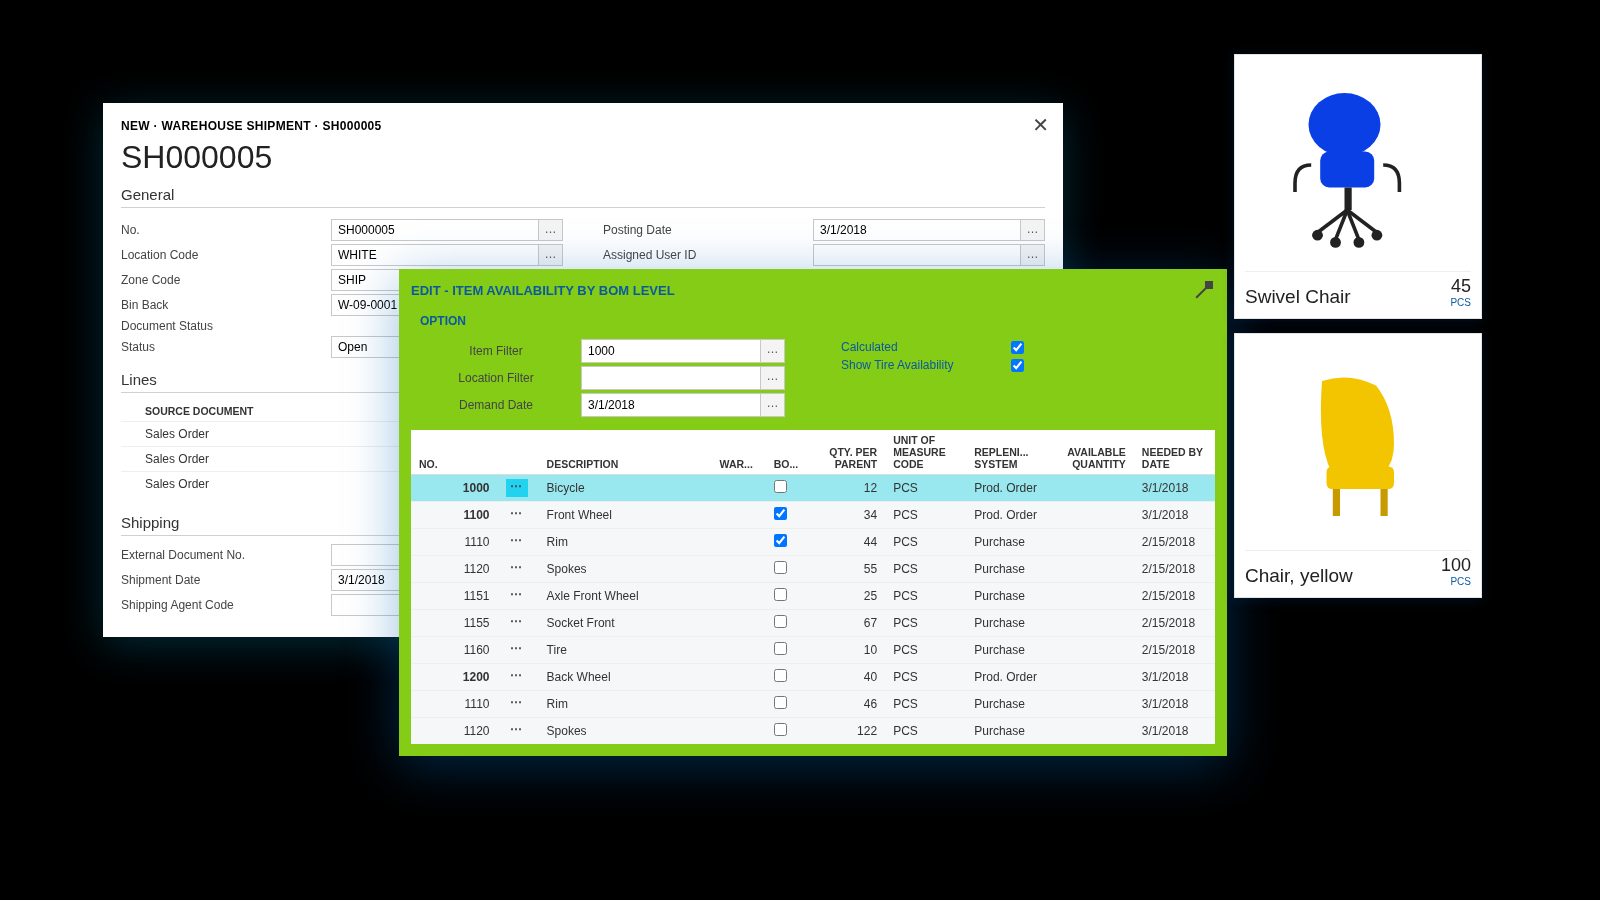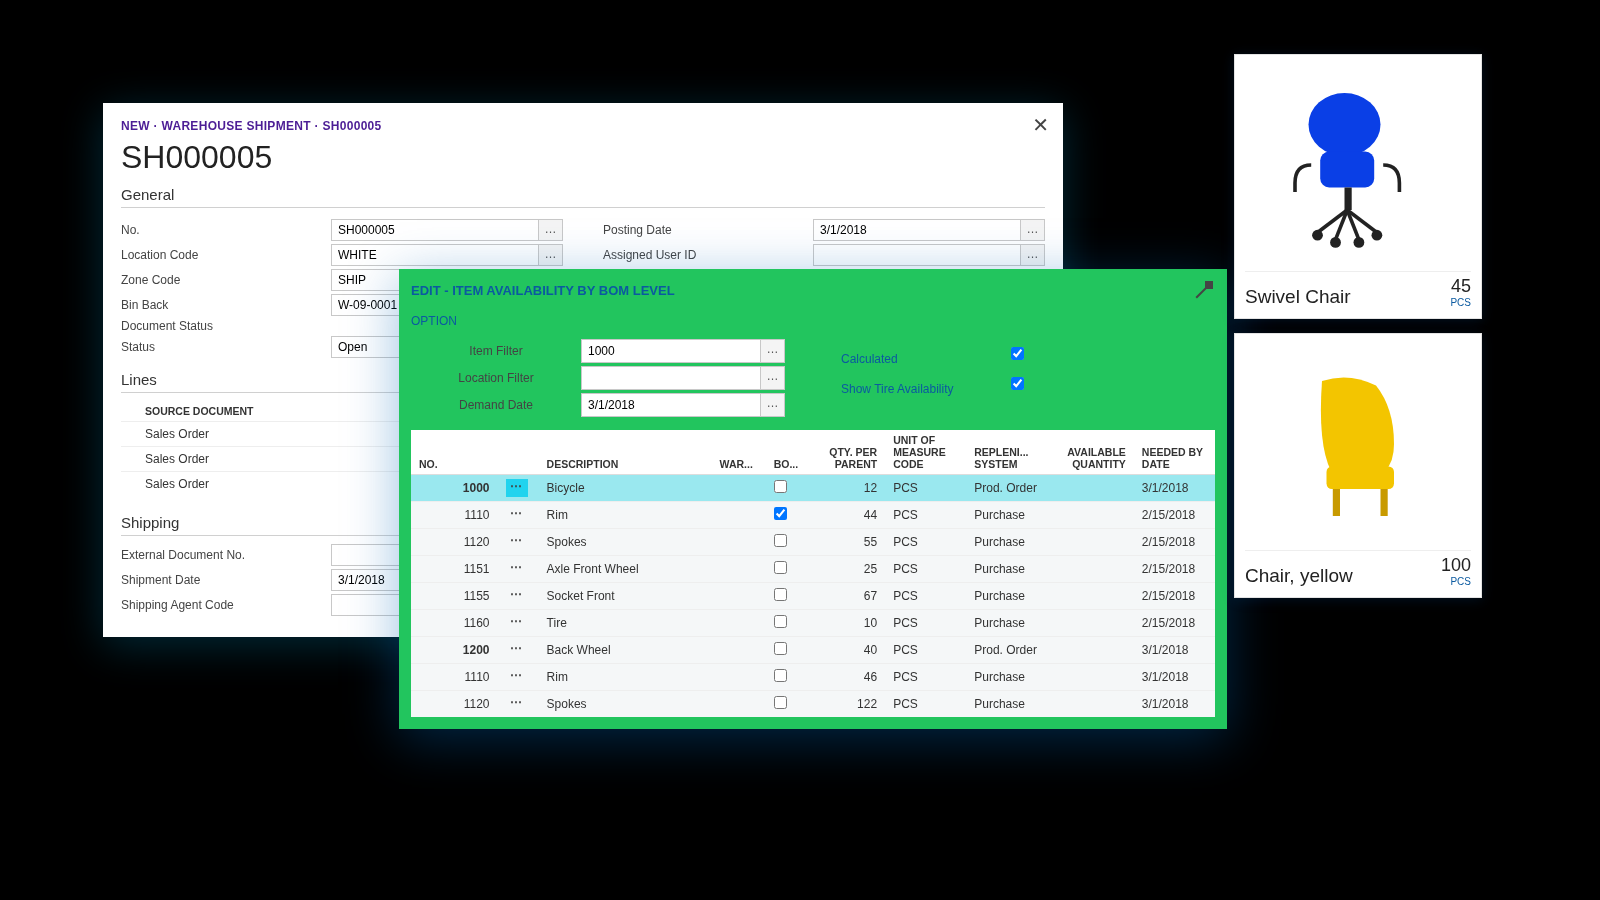"NEW · WAREHOUSE SHIPMENT ·" .win-title { color: #4c1d95 -> #000000 }
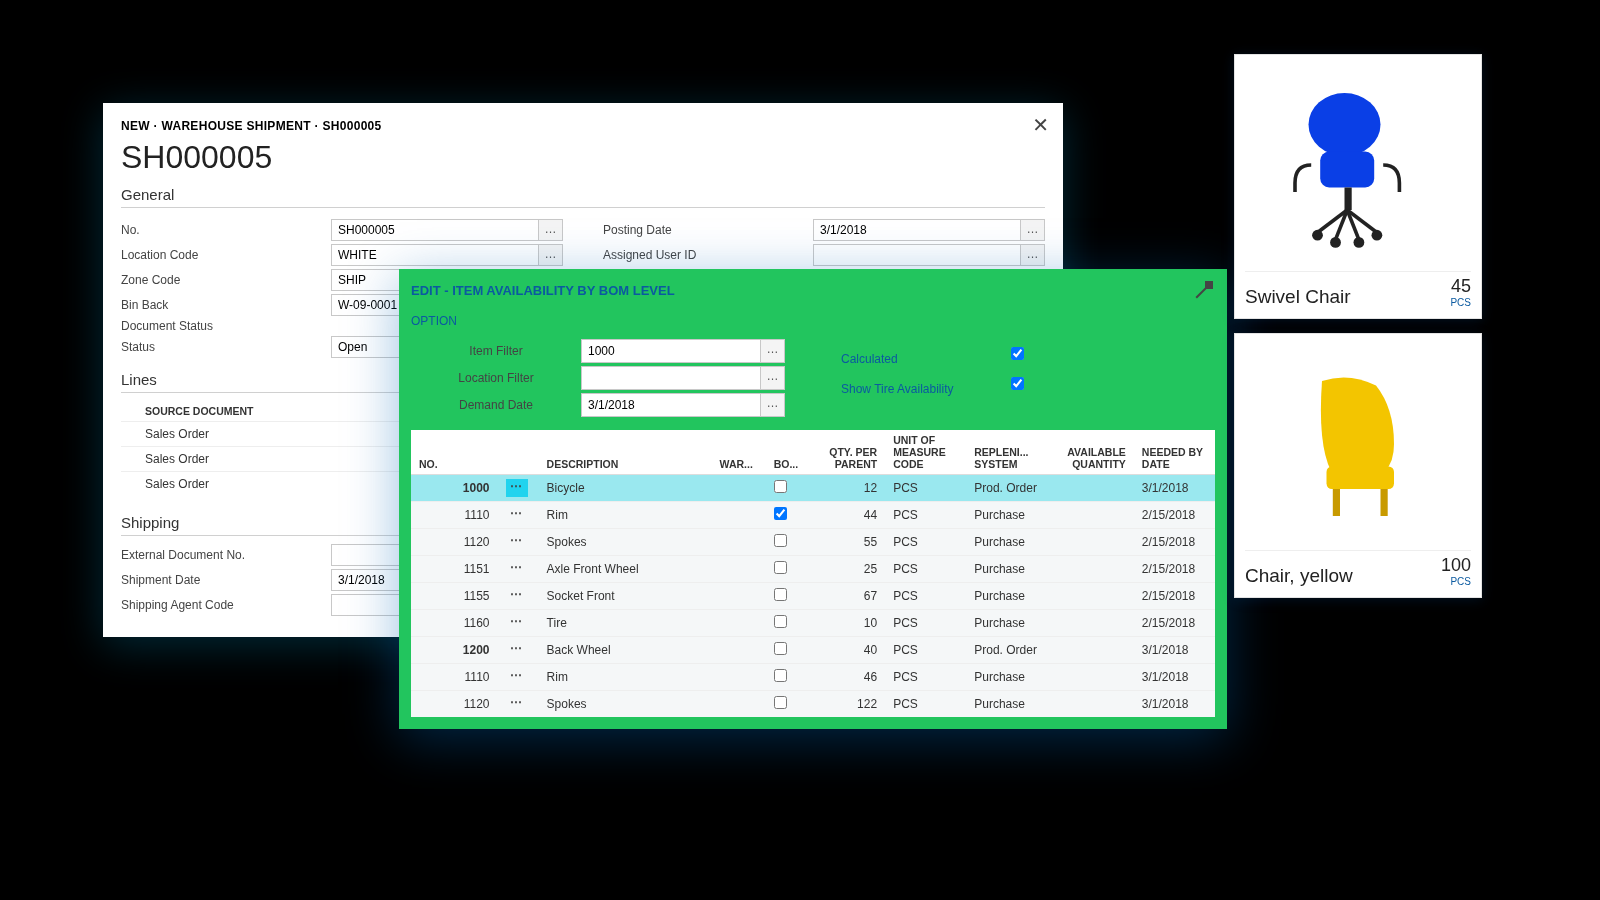"EDIT - ITEM AVAILABILITY BY" .window-bom { background: #22c55e -> #84cc16 }
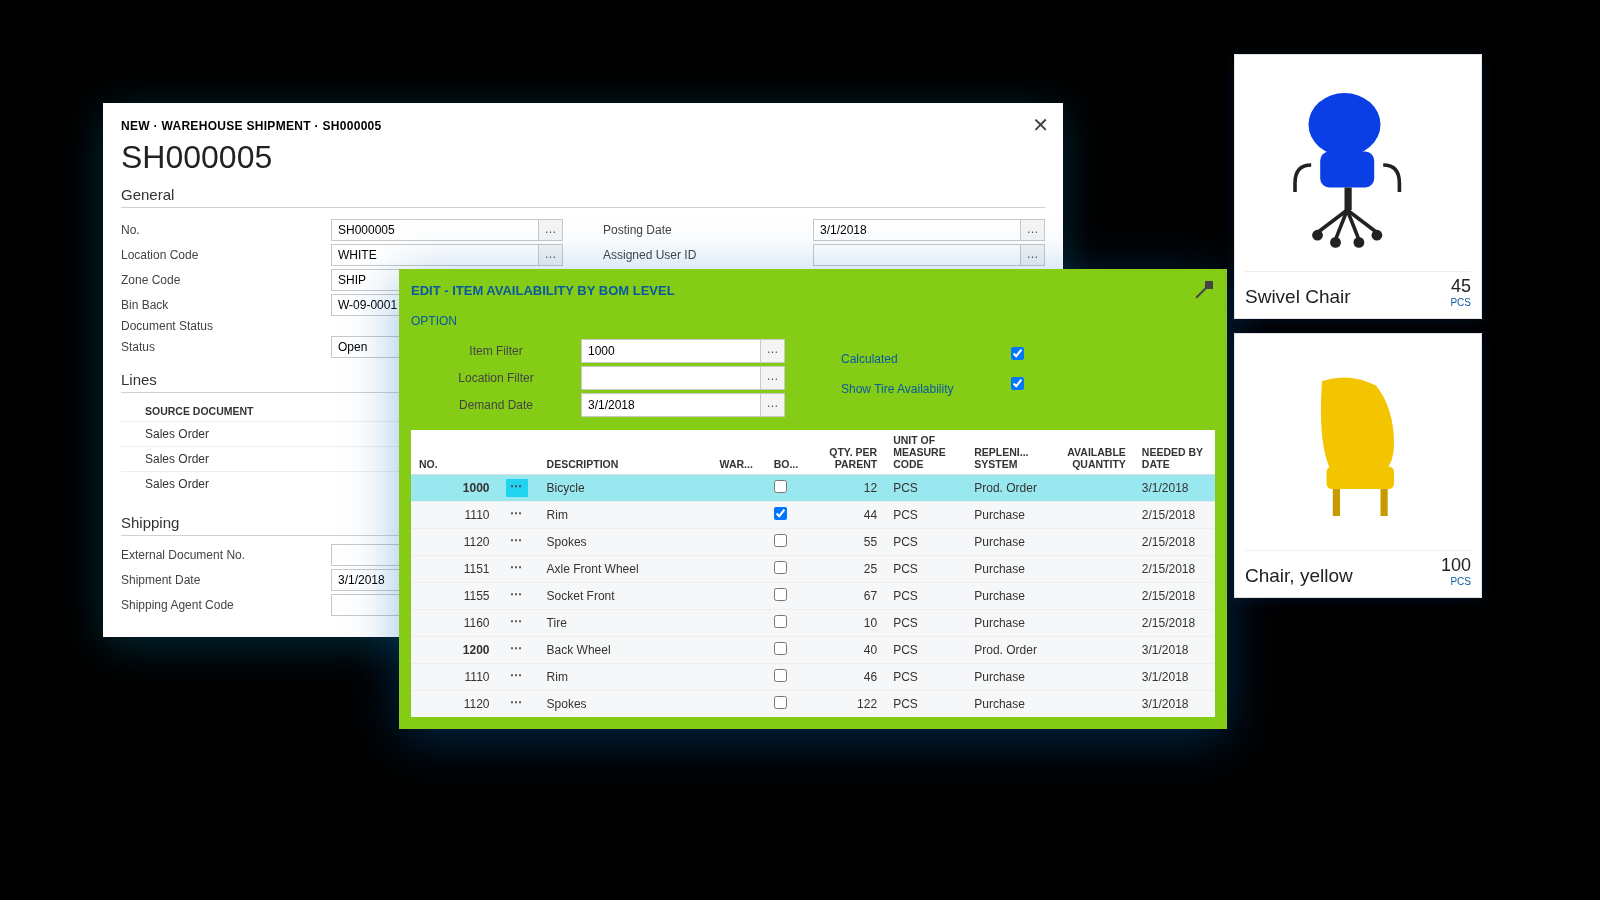"OPTION" .bom-opt { font-weight: 400 -> 700; margin: 16px 0 8px -> 16px 9px 8px }
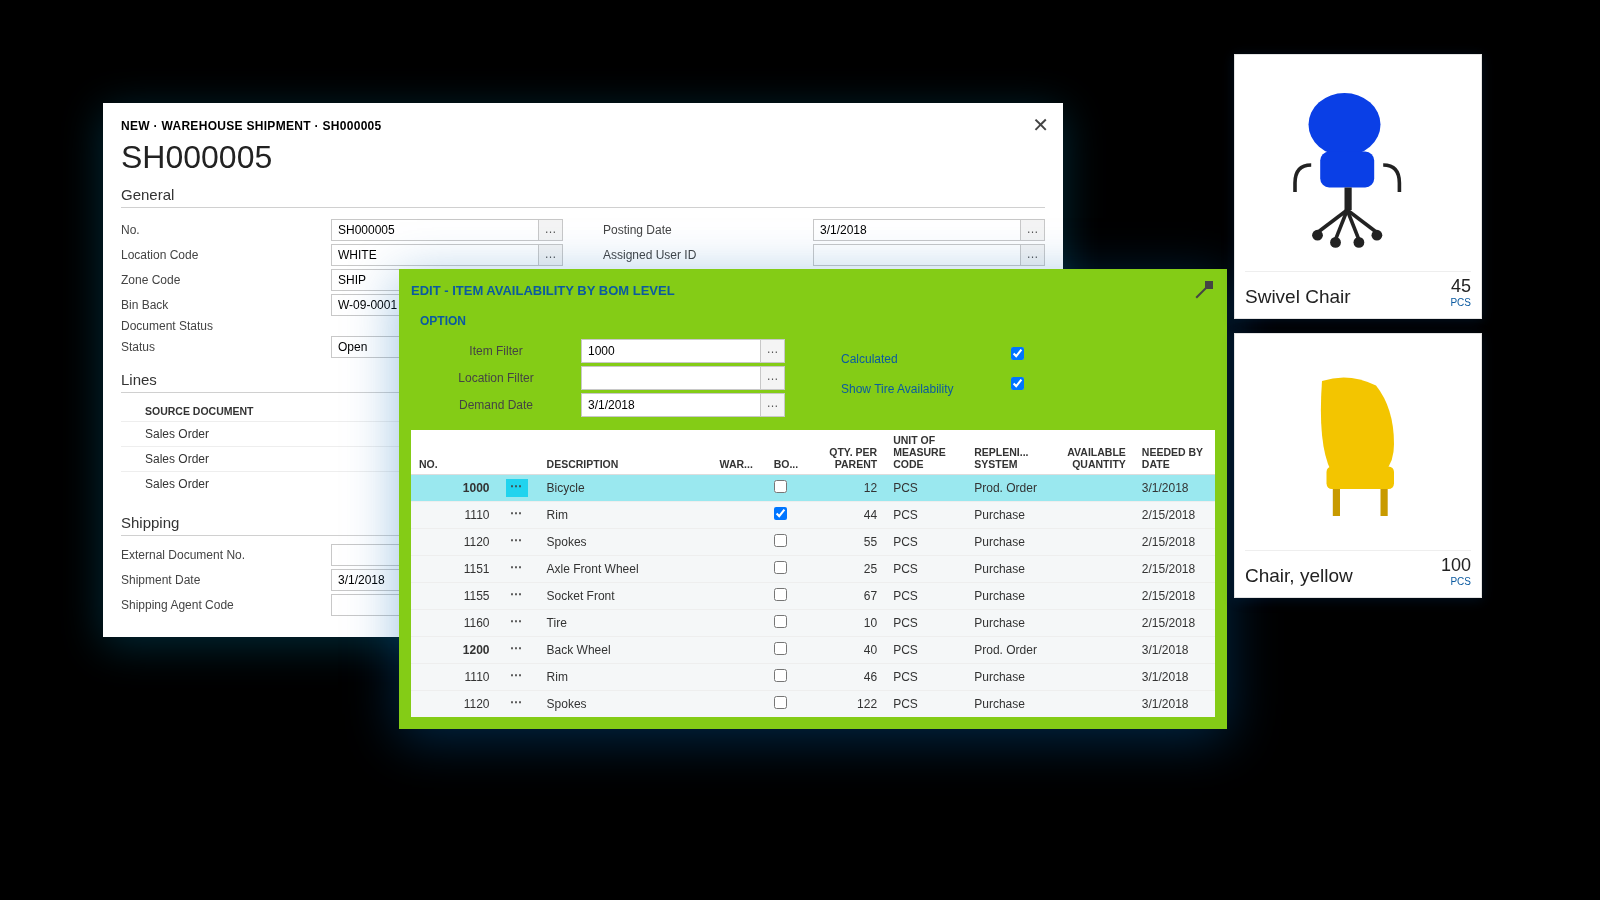"Calculated" .right-col .lbl { margin-top: 12px -> none }
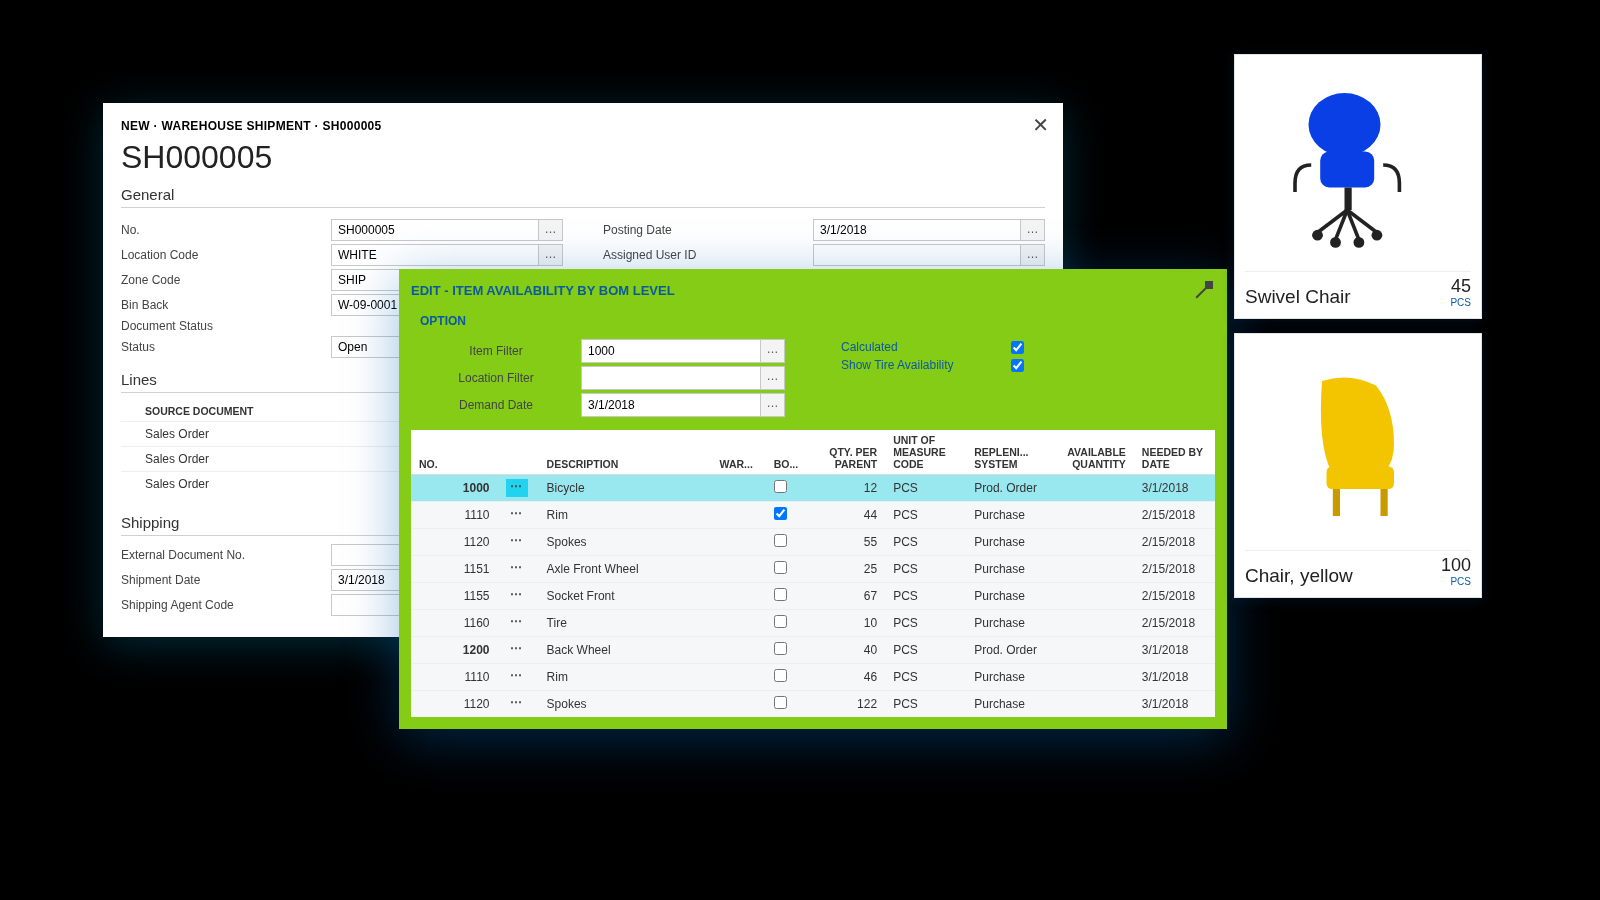"1100" tr { html: none -> <tr> <td>1100</td> <td><span>⋯</span></td> <td>Front Wheel</td> <td></td> <td><input></td> <td>34</td> <td>PCS</td> <td>Prod. Order</td> <td></td> <td>3/1/2018</td> </tr> }
